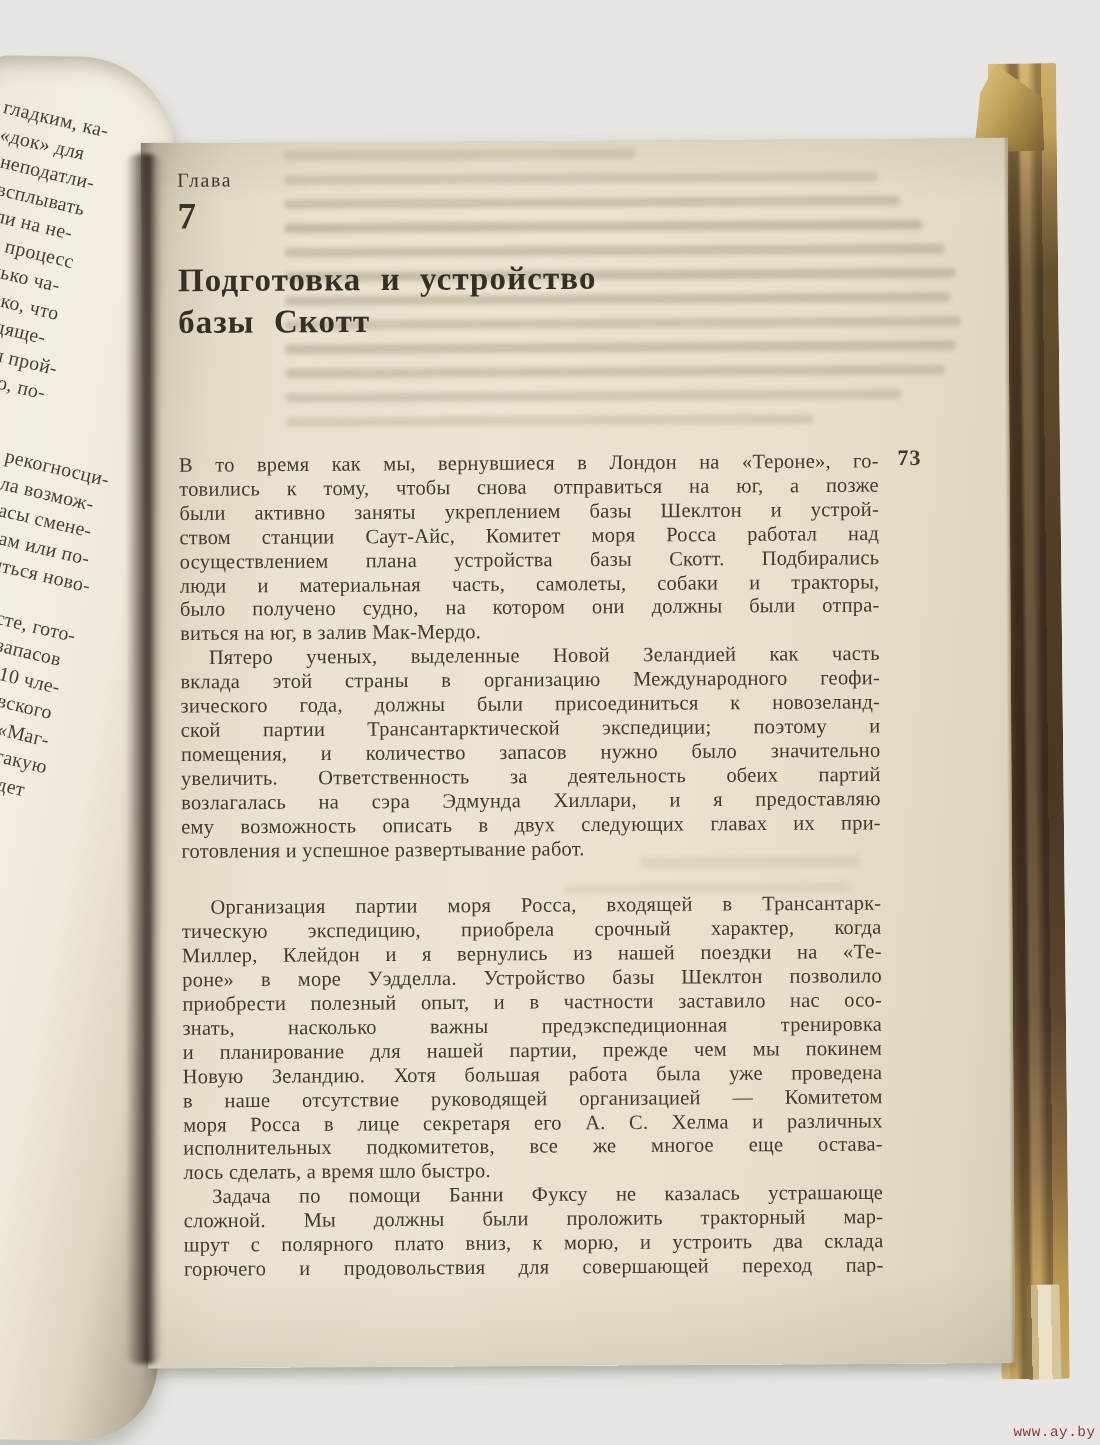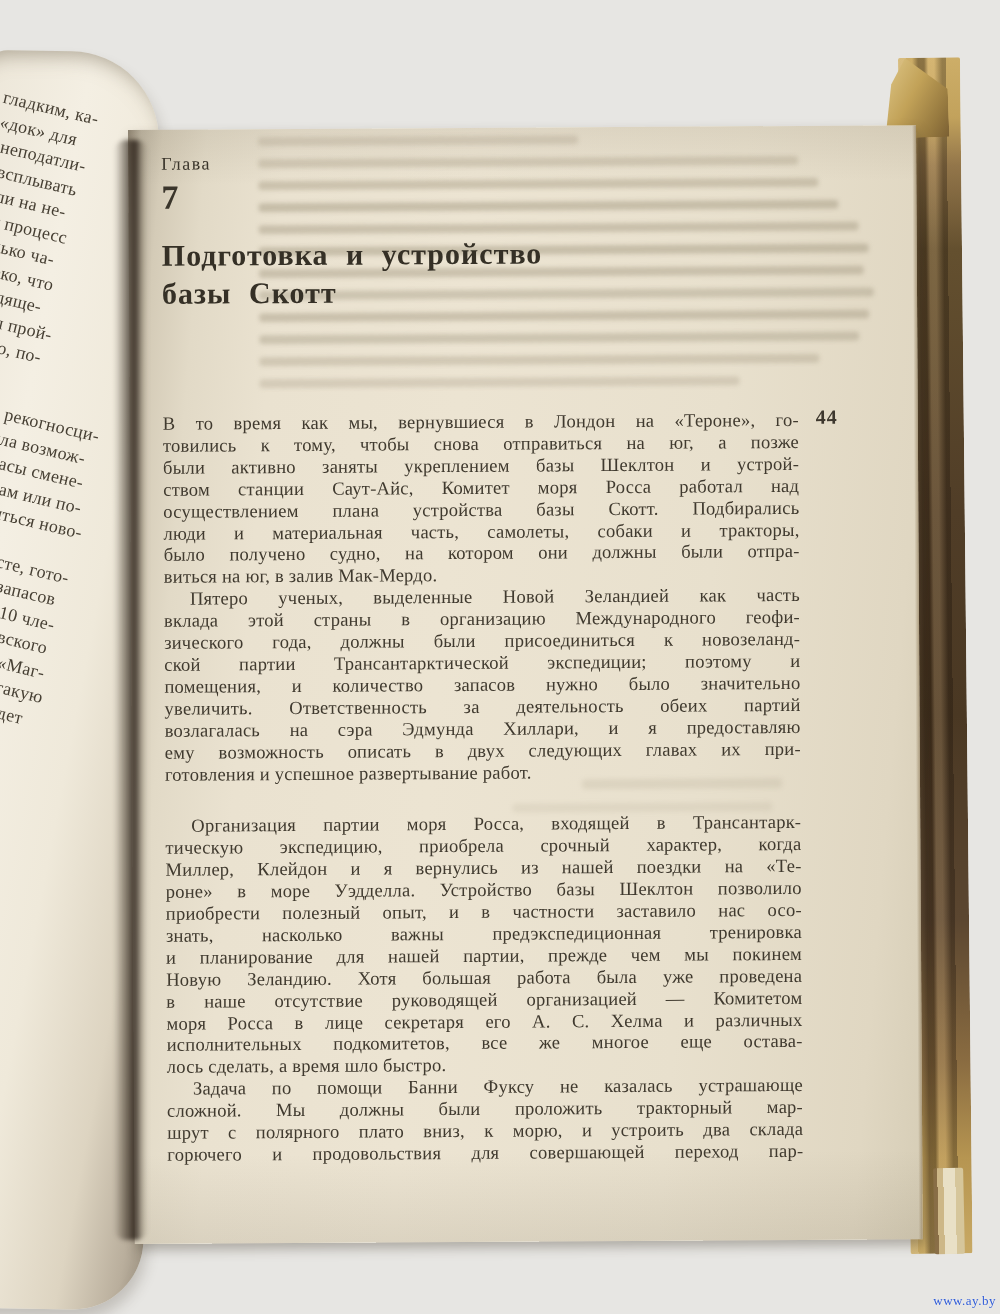"44" div.page-number { text: 44 -> 73 }
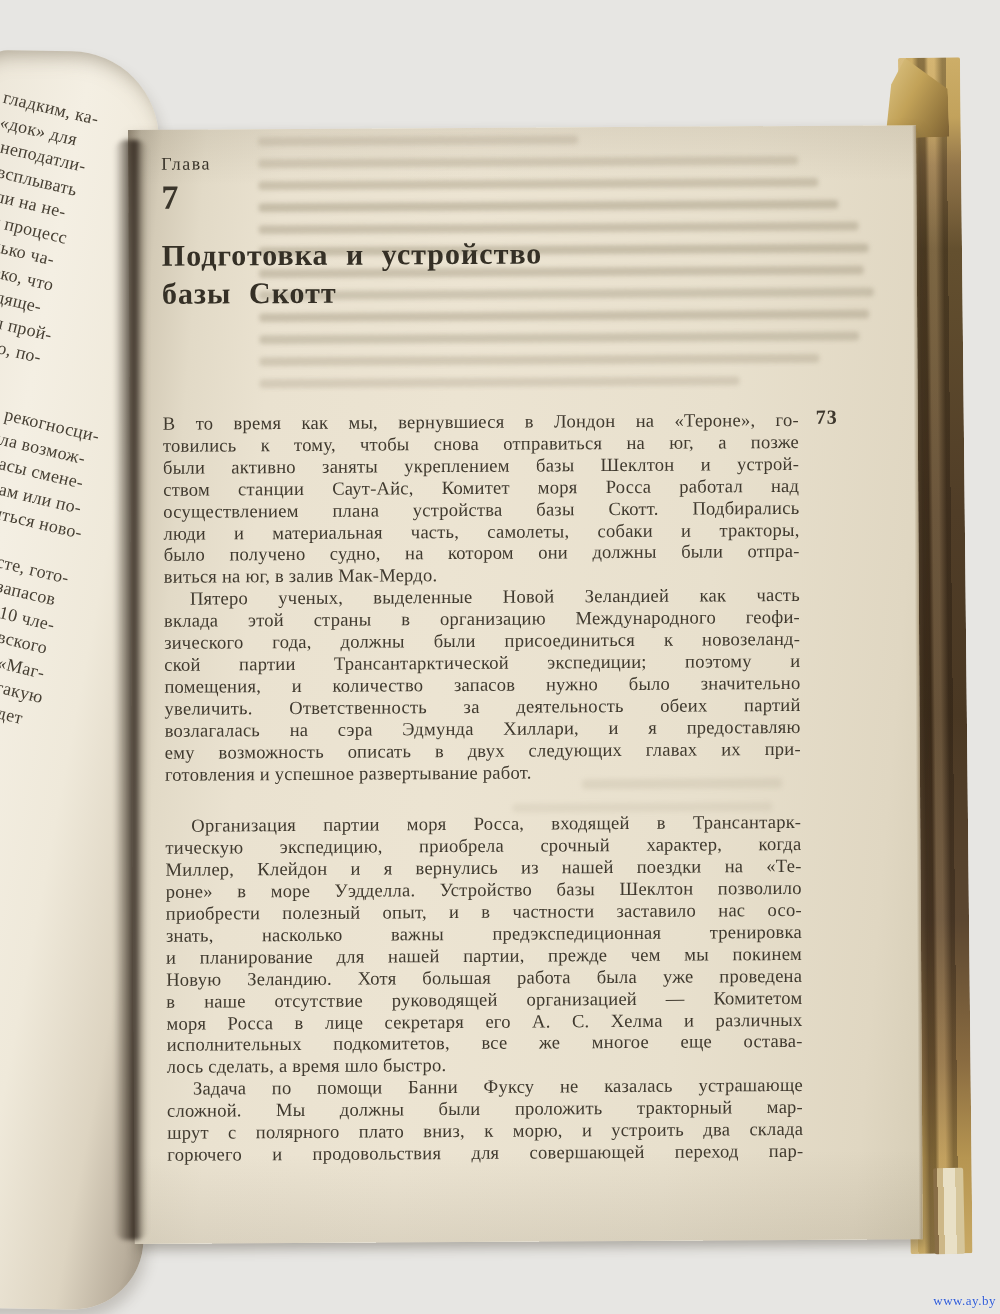"www.ay.by" .watermark { color: #1d4ed8 -> #7f1d1d; font-family: Liberation Serif, serif -> Liberation Mono, monospace }
